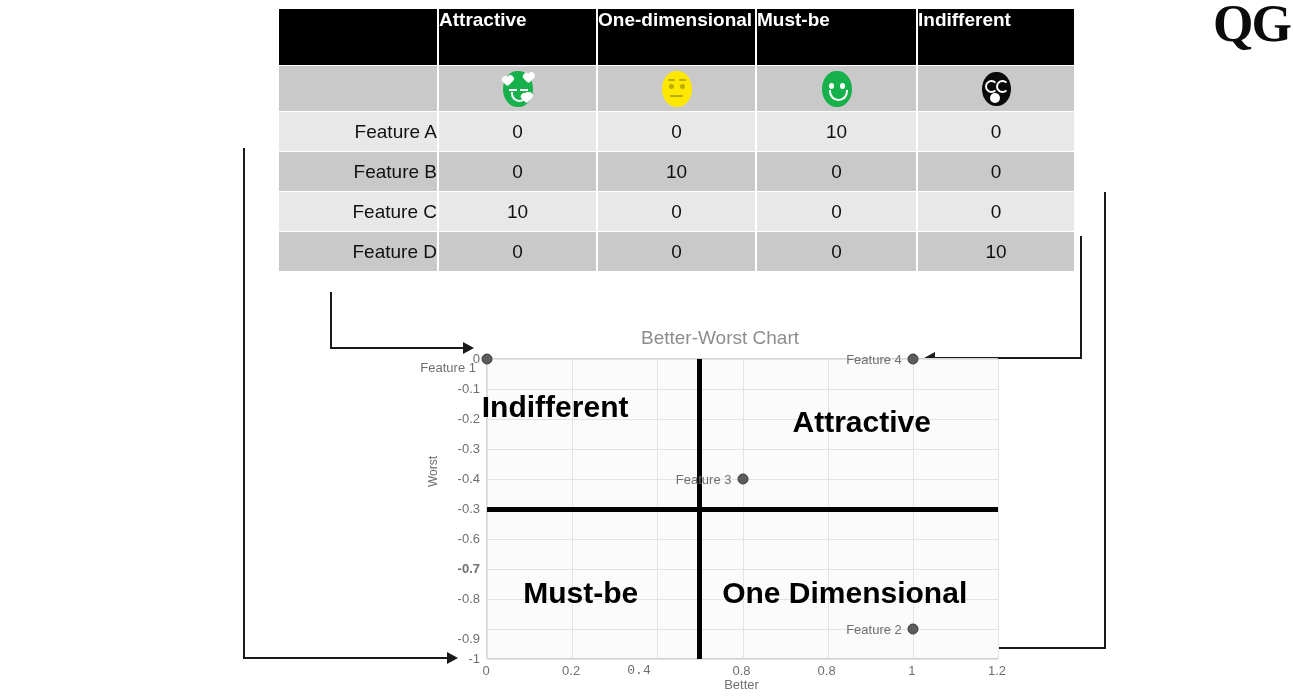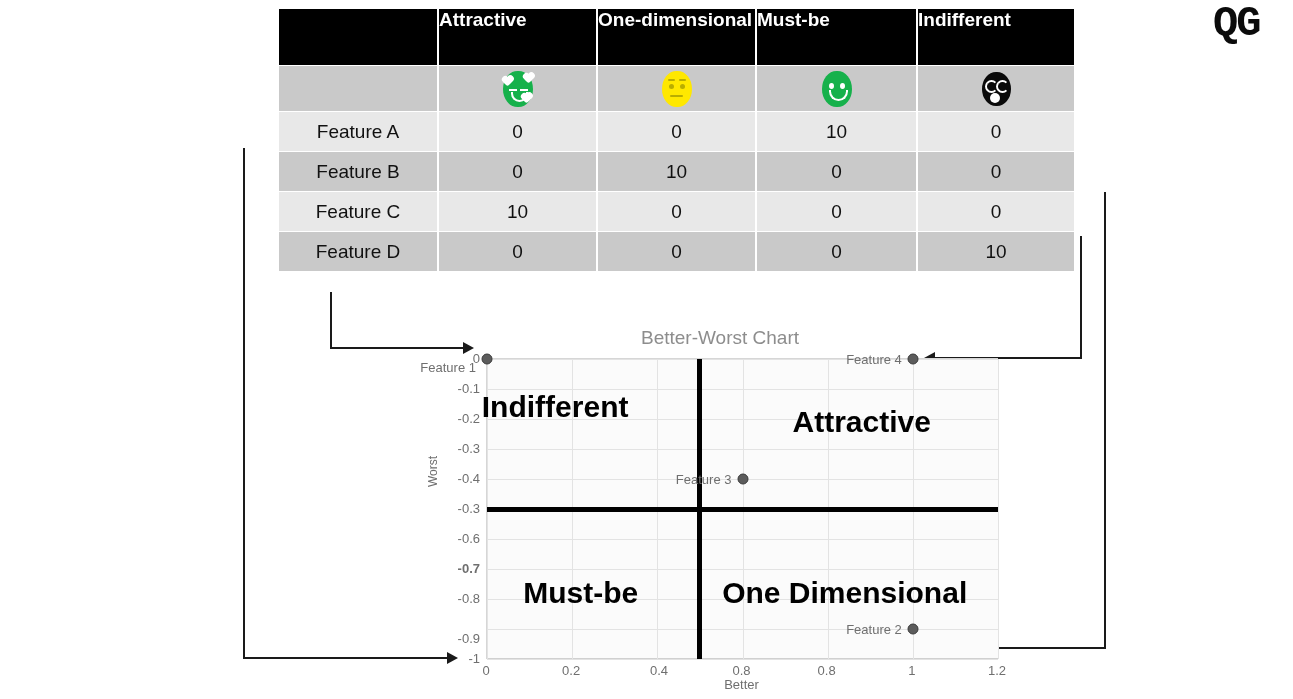"QG" #logo { font-family: Liberation Mono, monospace -> Liberation Serif, serif; font-size: 42px -> 52px }
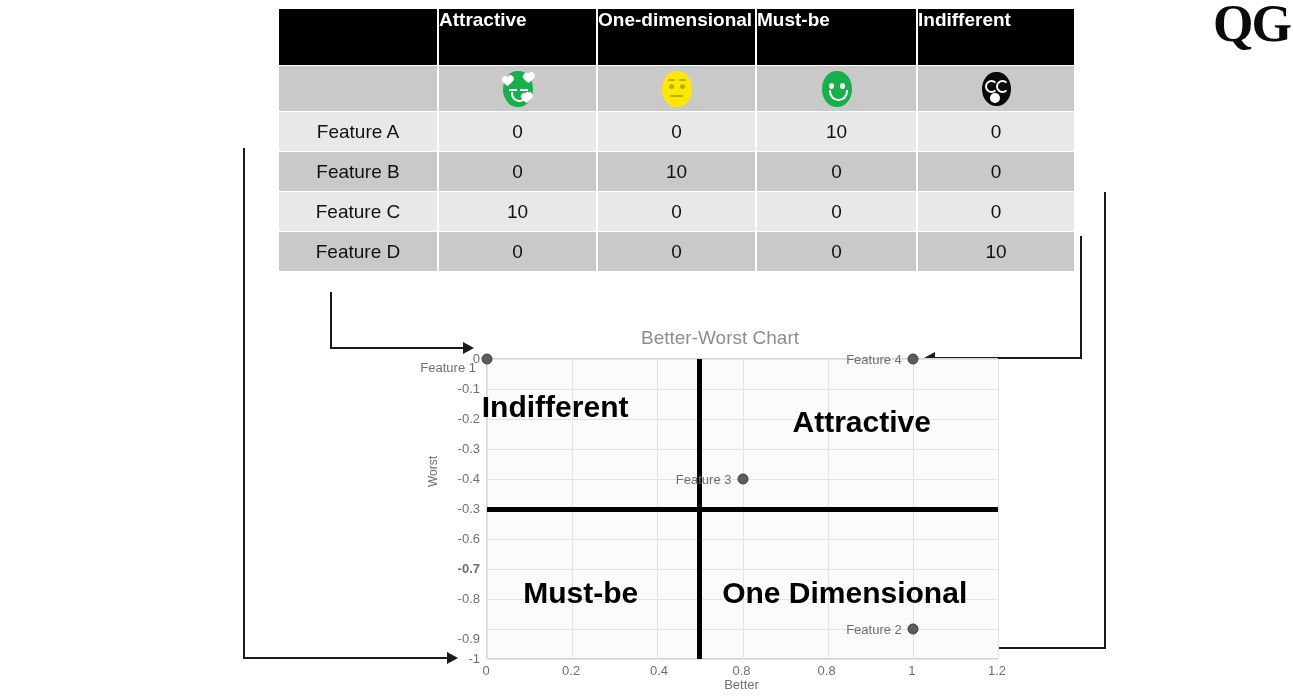"Feature A" .feat-name { text-align: center -> right }
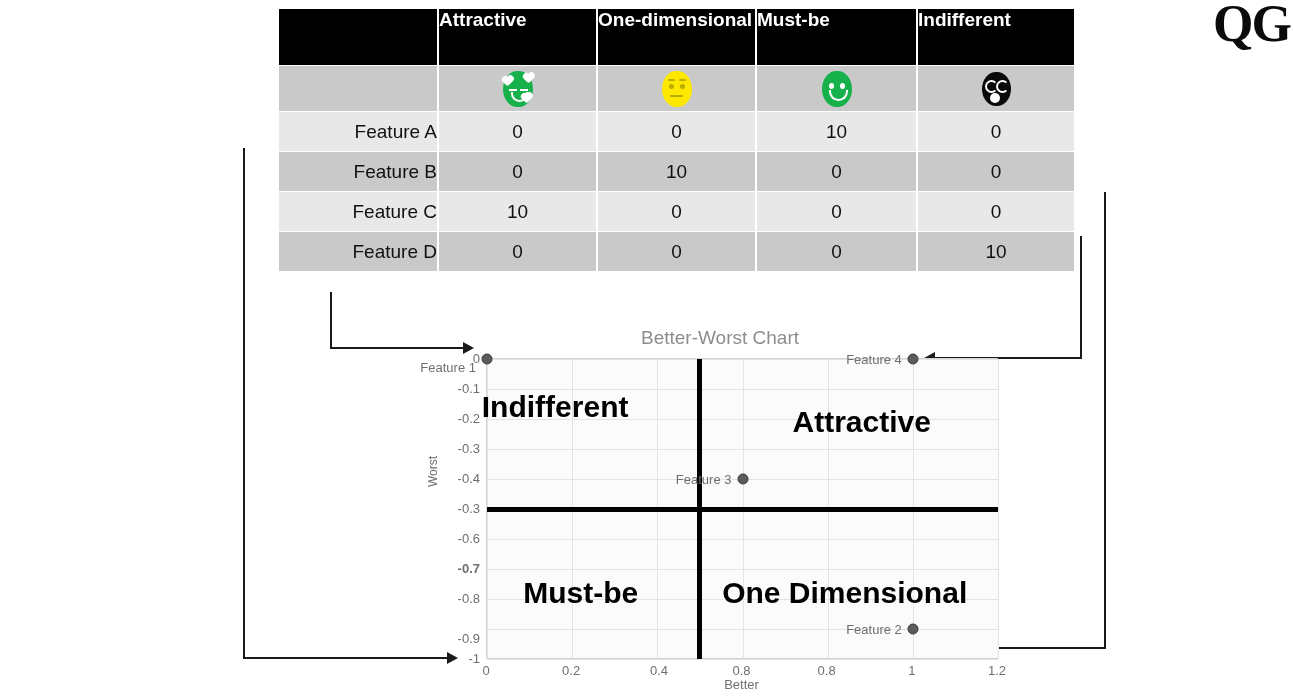"0.4" div.xtick { font-family: none -> Liberation Mono, monospace; left: 229px -> 209px }
